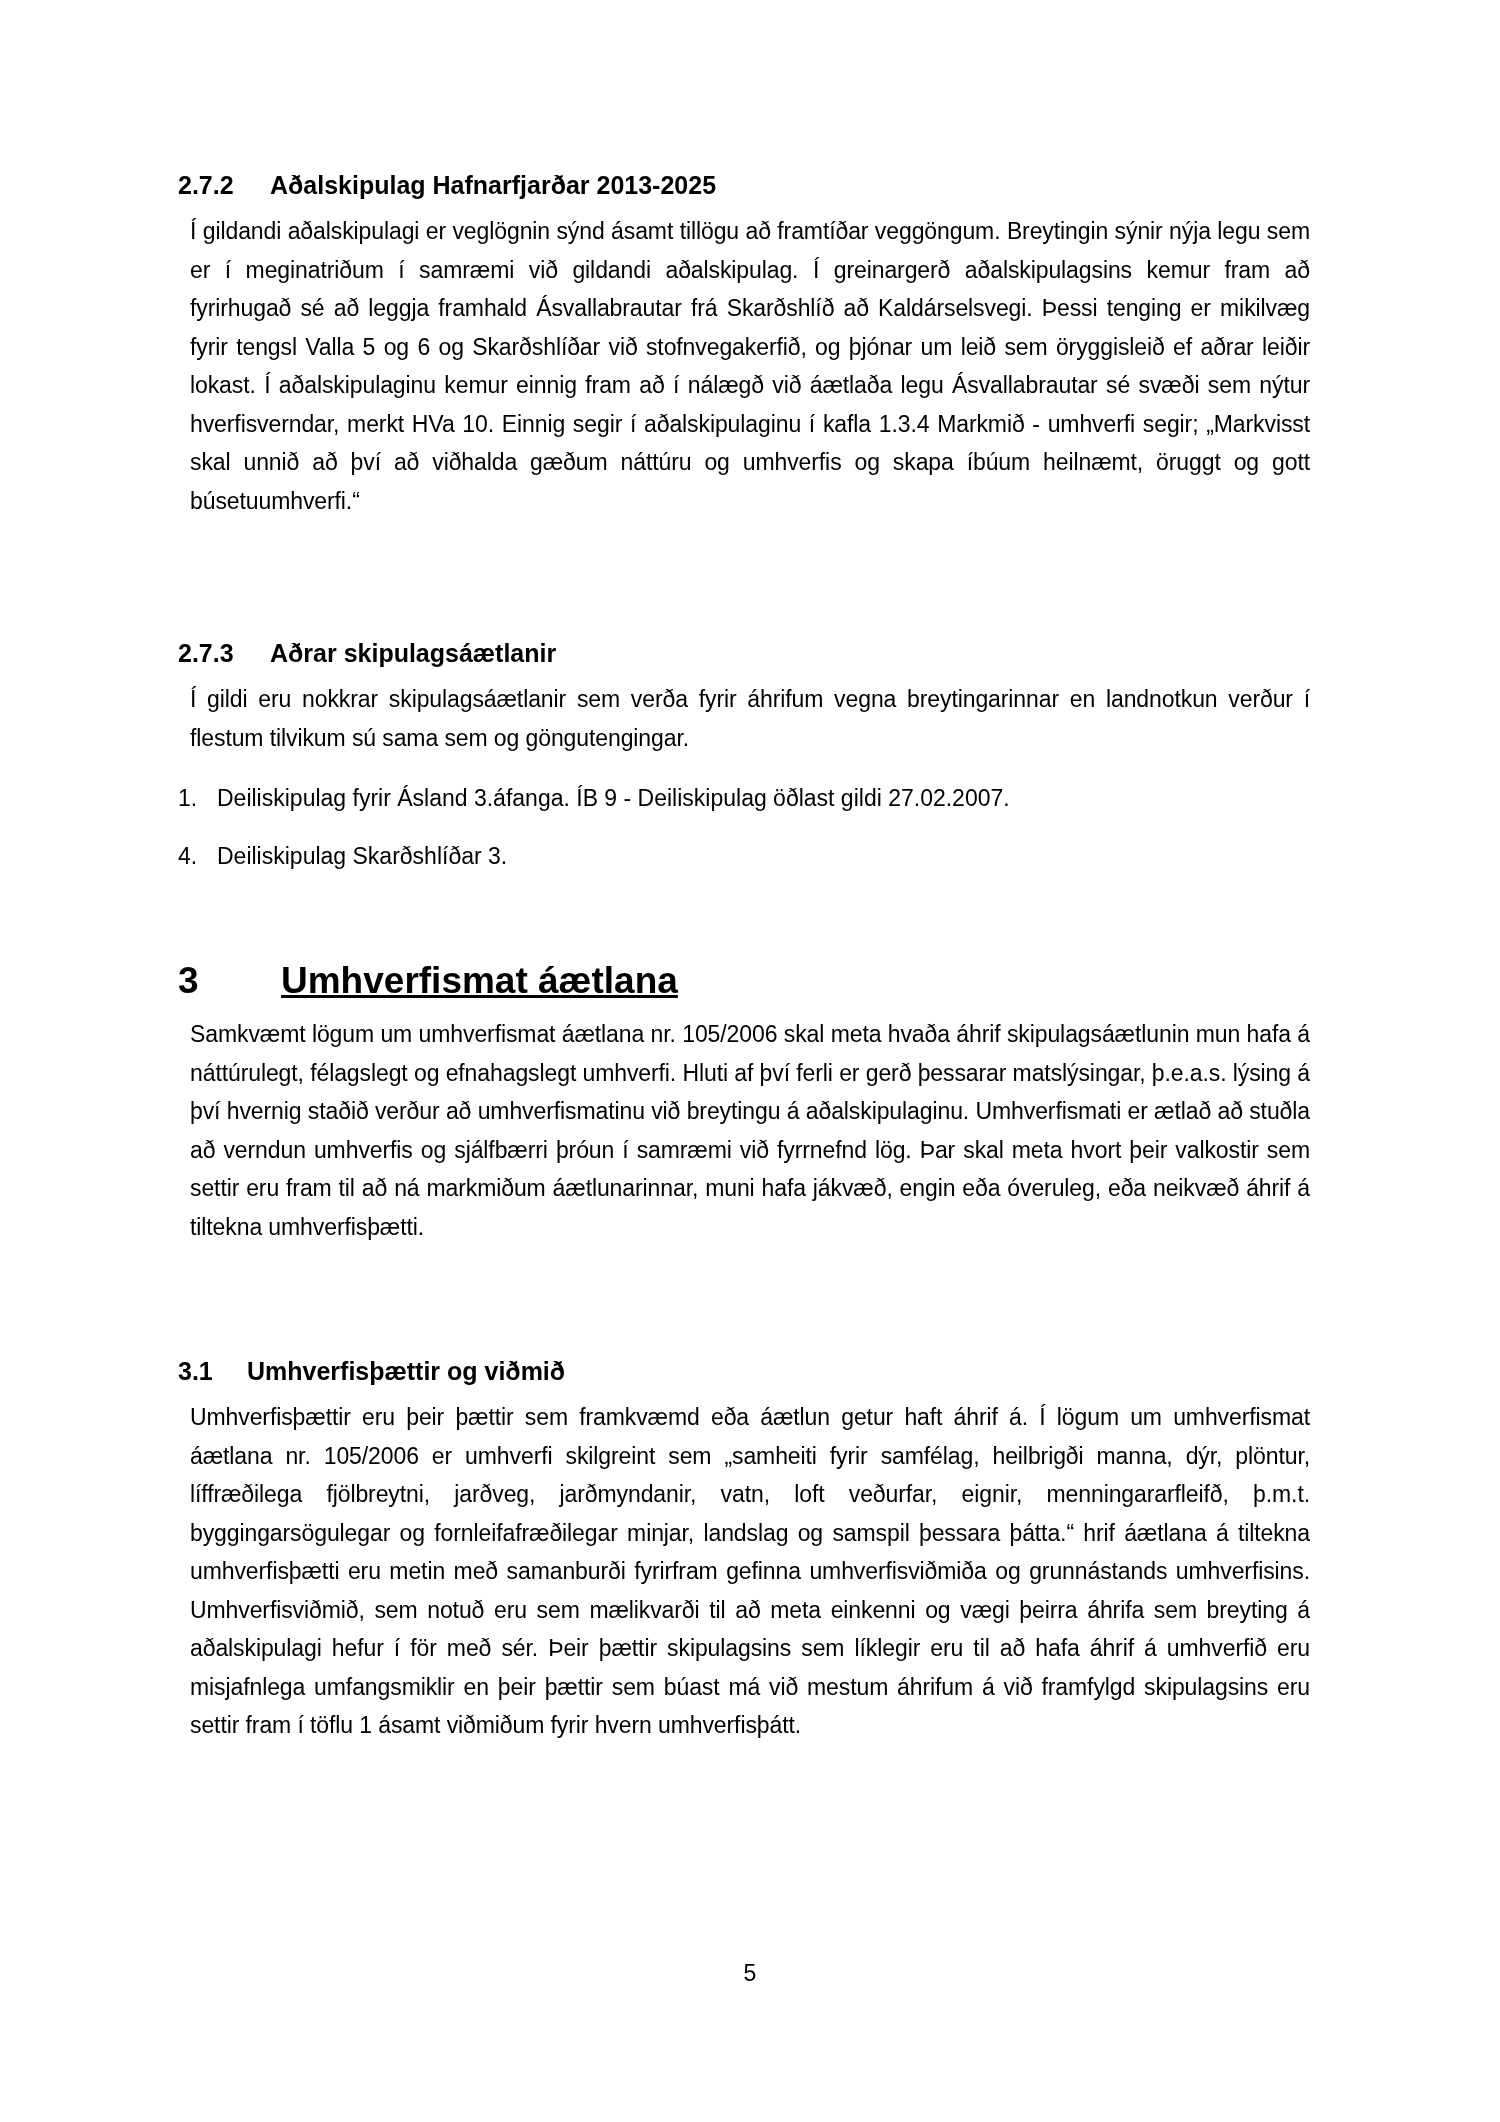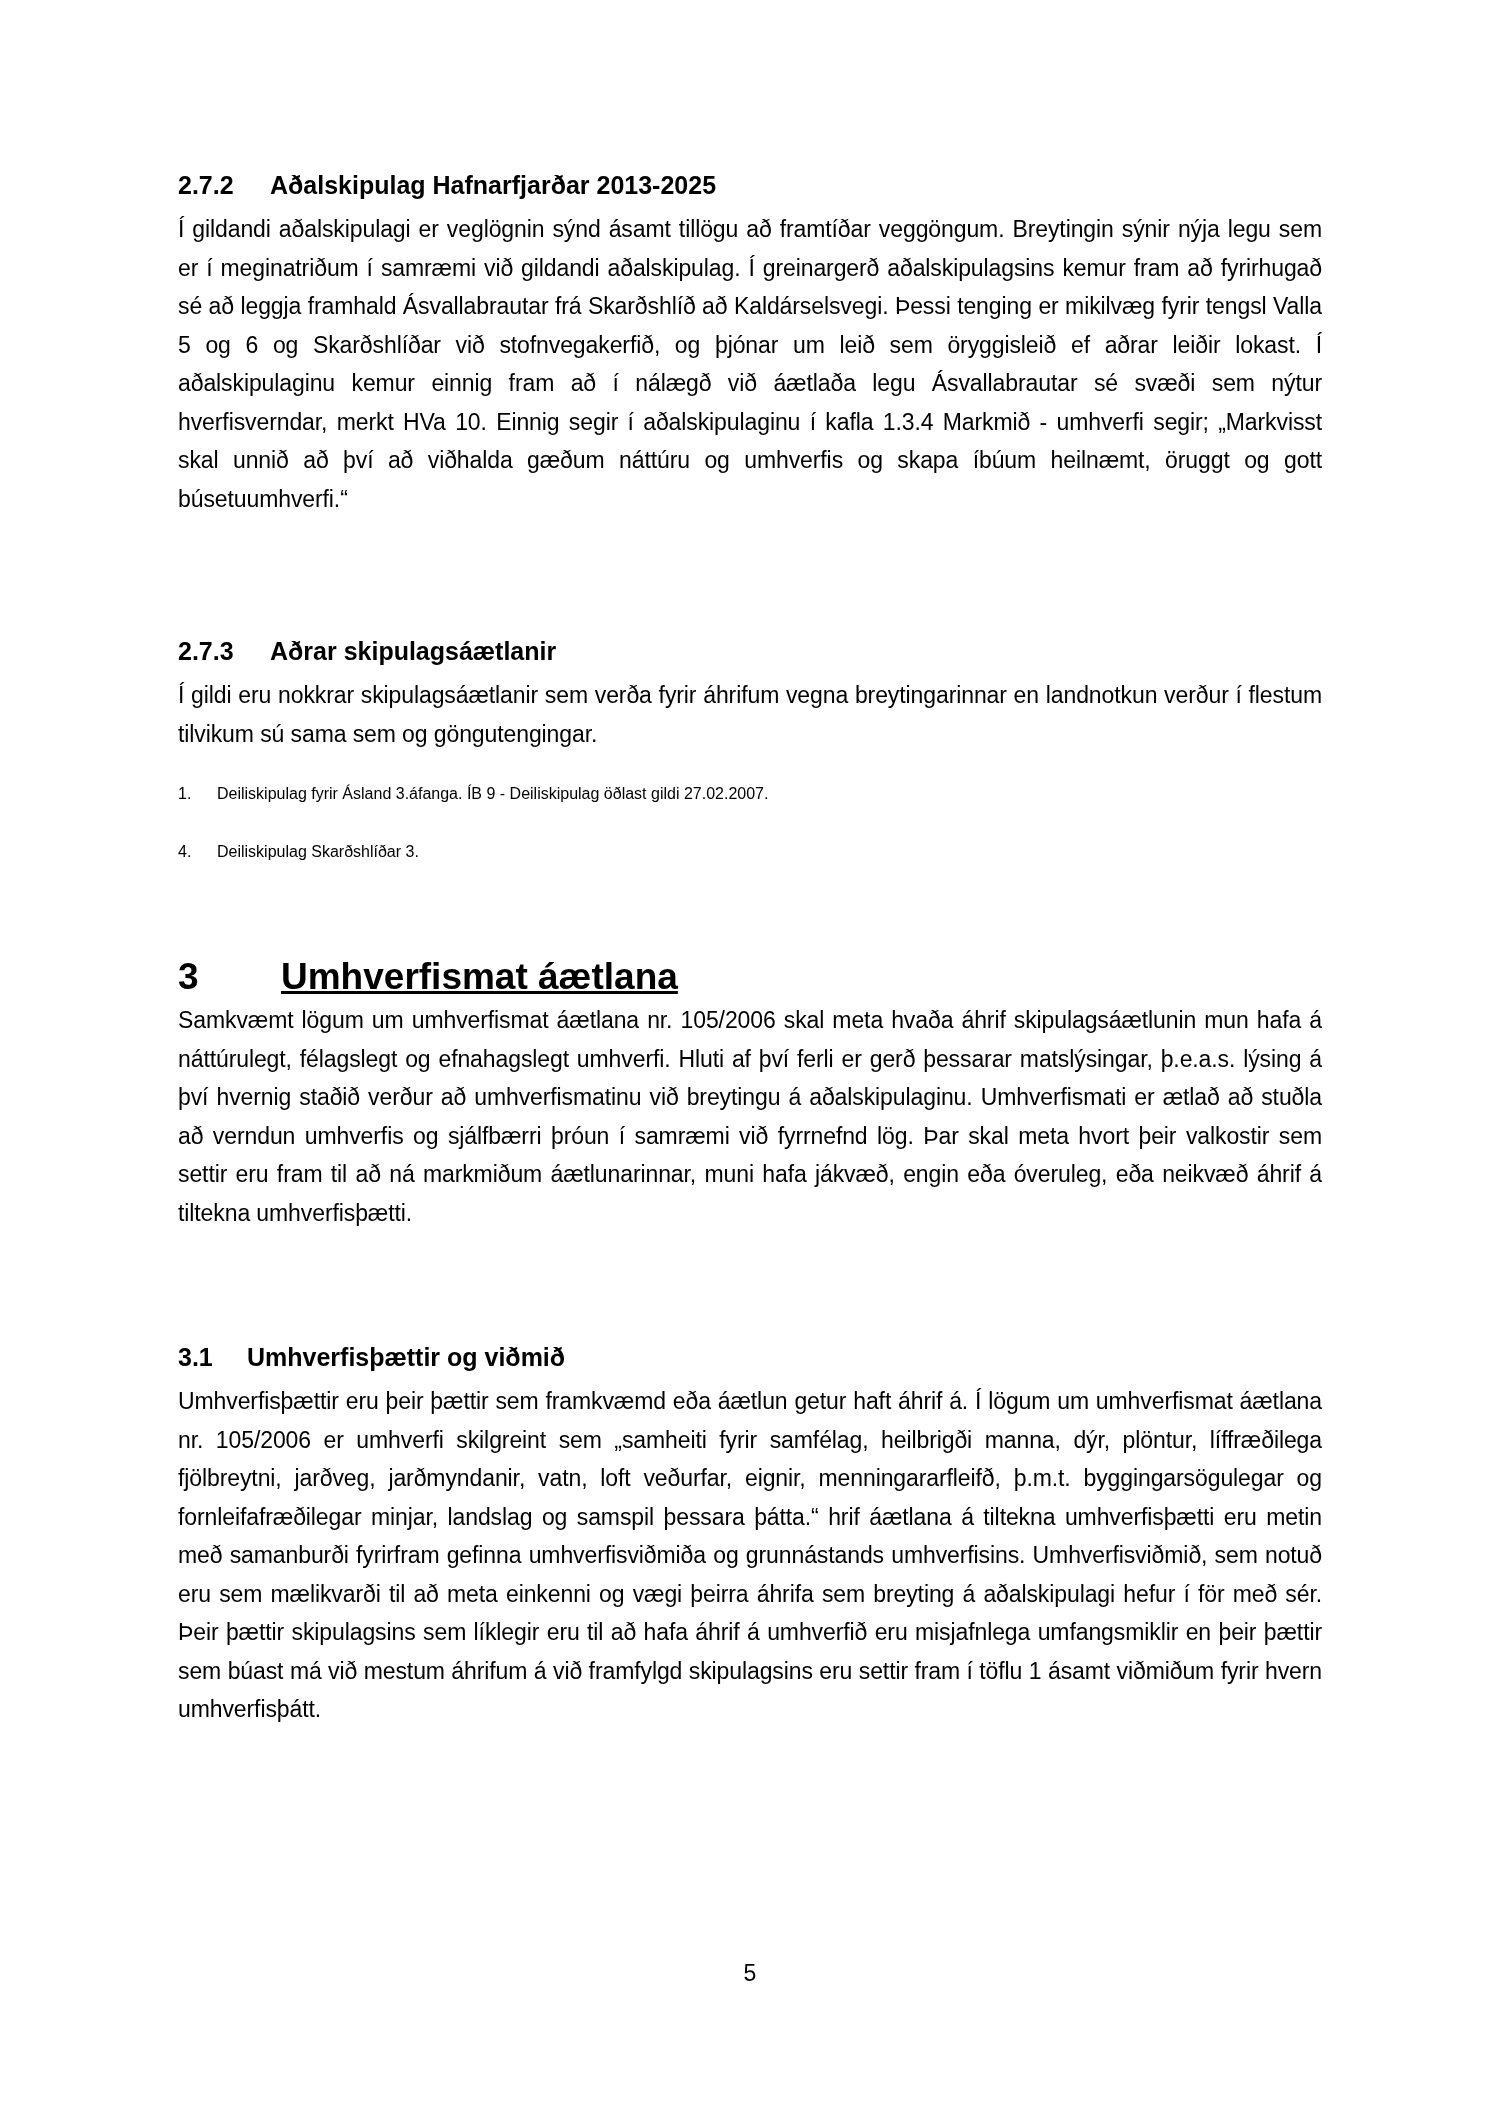"Í gildandi aðalskipulagi er veglögnin" .bodytext { margin: 0 -> 12px }
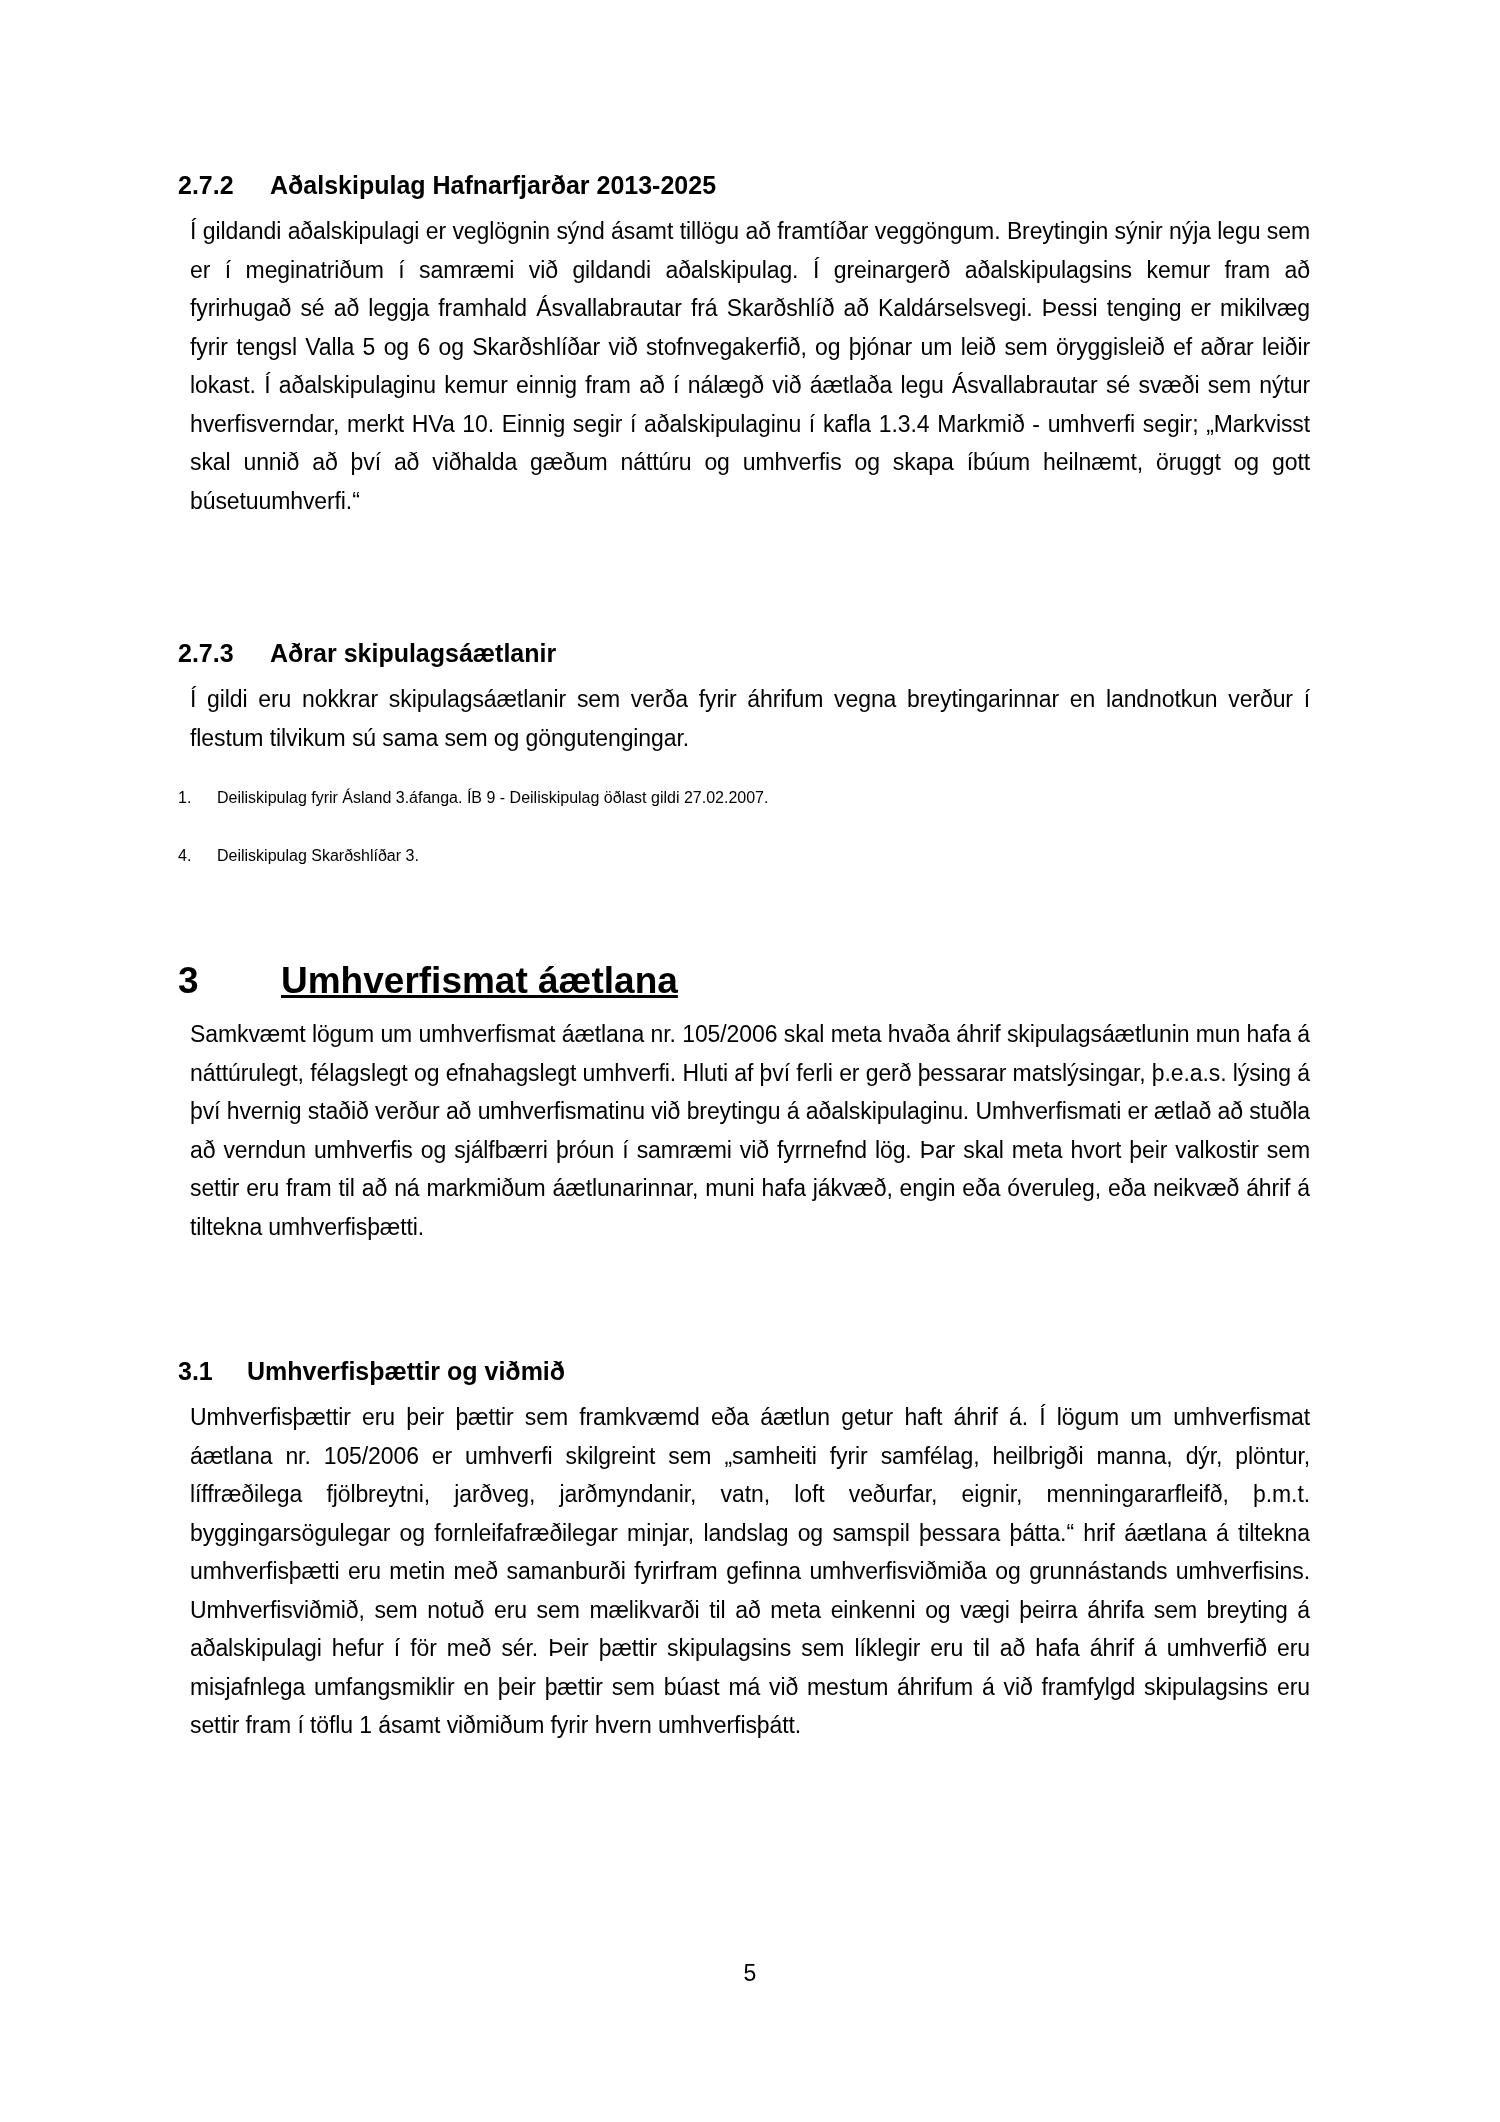"1. Deiliskipulag fyrir Ásland 3.áfanga." .plan-list li { font-size: 16px -> 23px }
